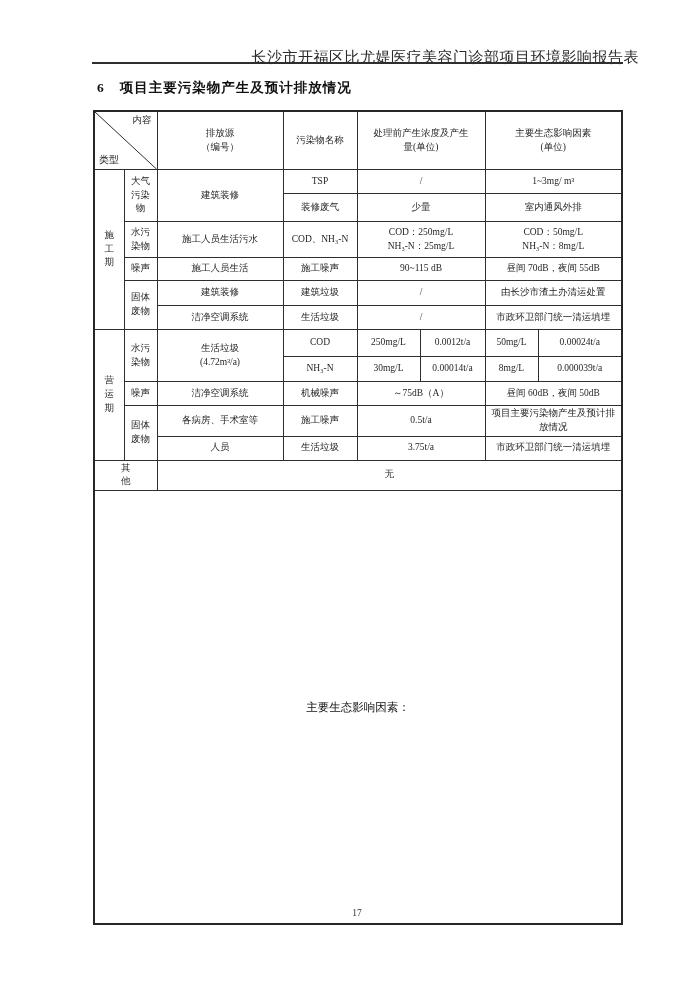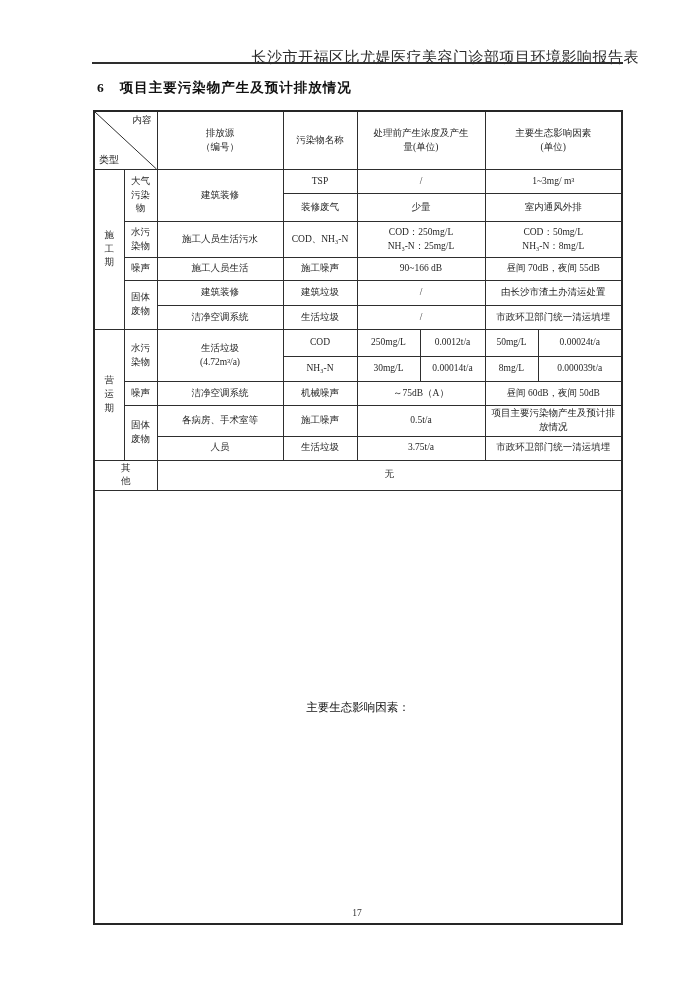"90~166 dB" td { text: 166 -> 115 }
